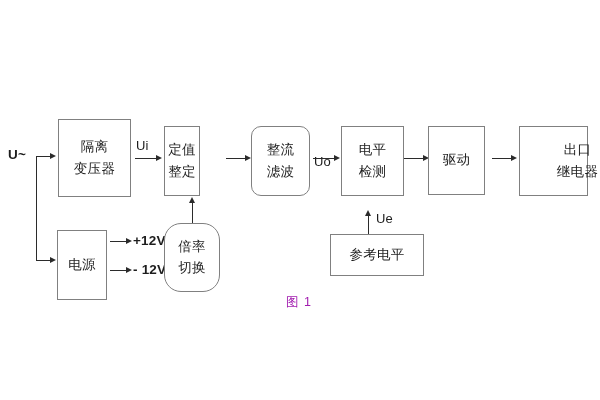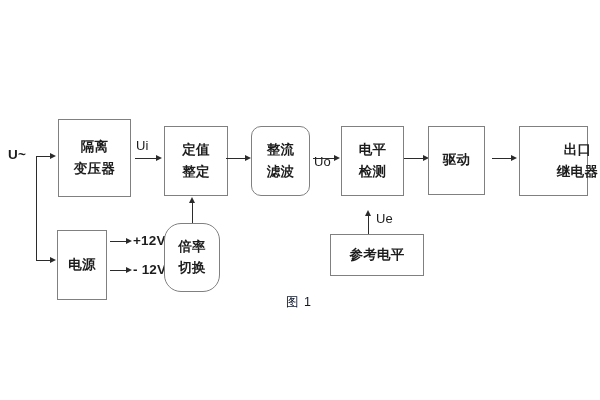"隔离" .block .ln { font-weight: bold -> none }
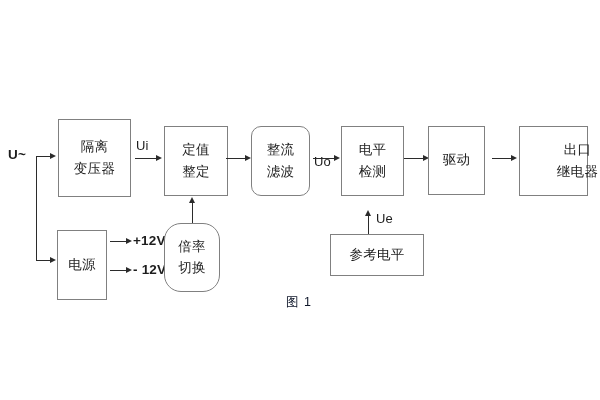"定值" div.block { width: 64px -> 36px }
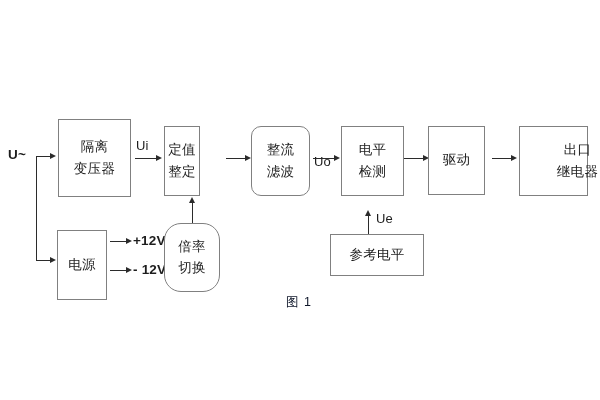"图 1" .caption { color: #0f172a -> #a21caf }
